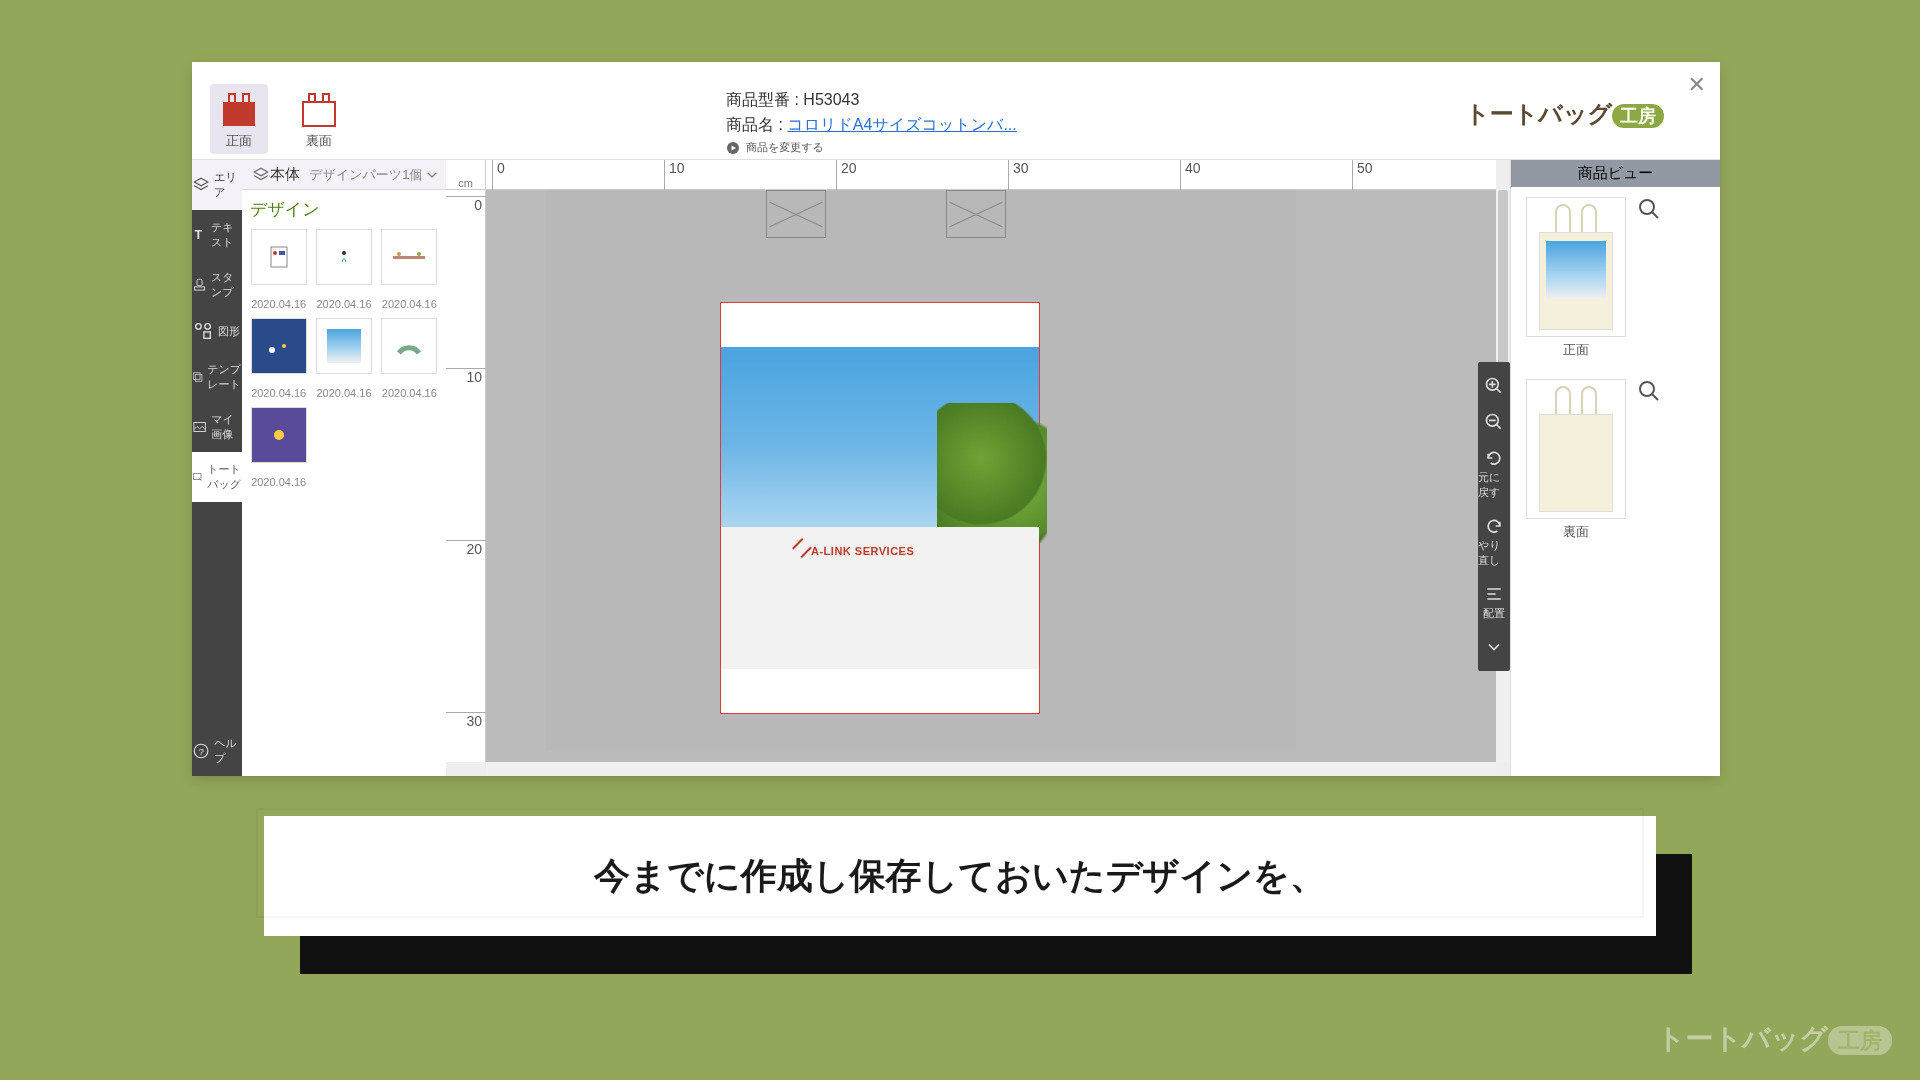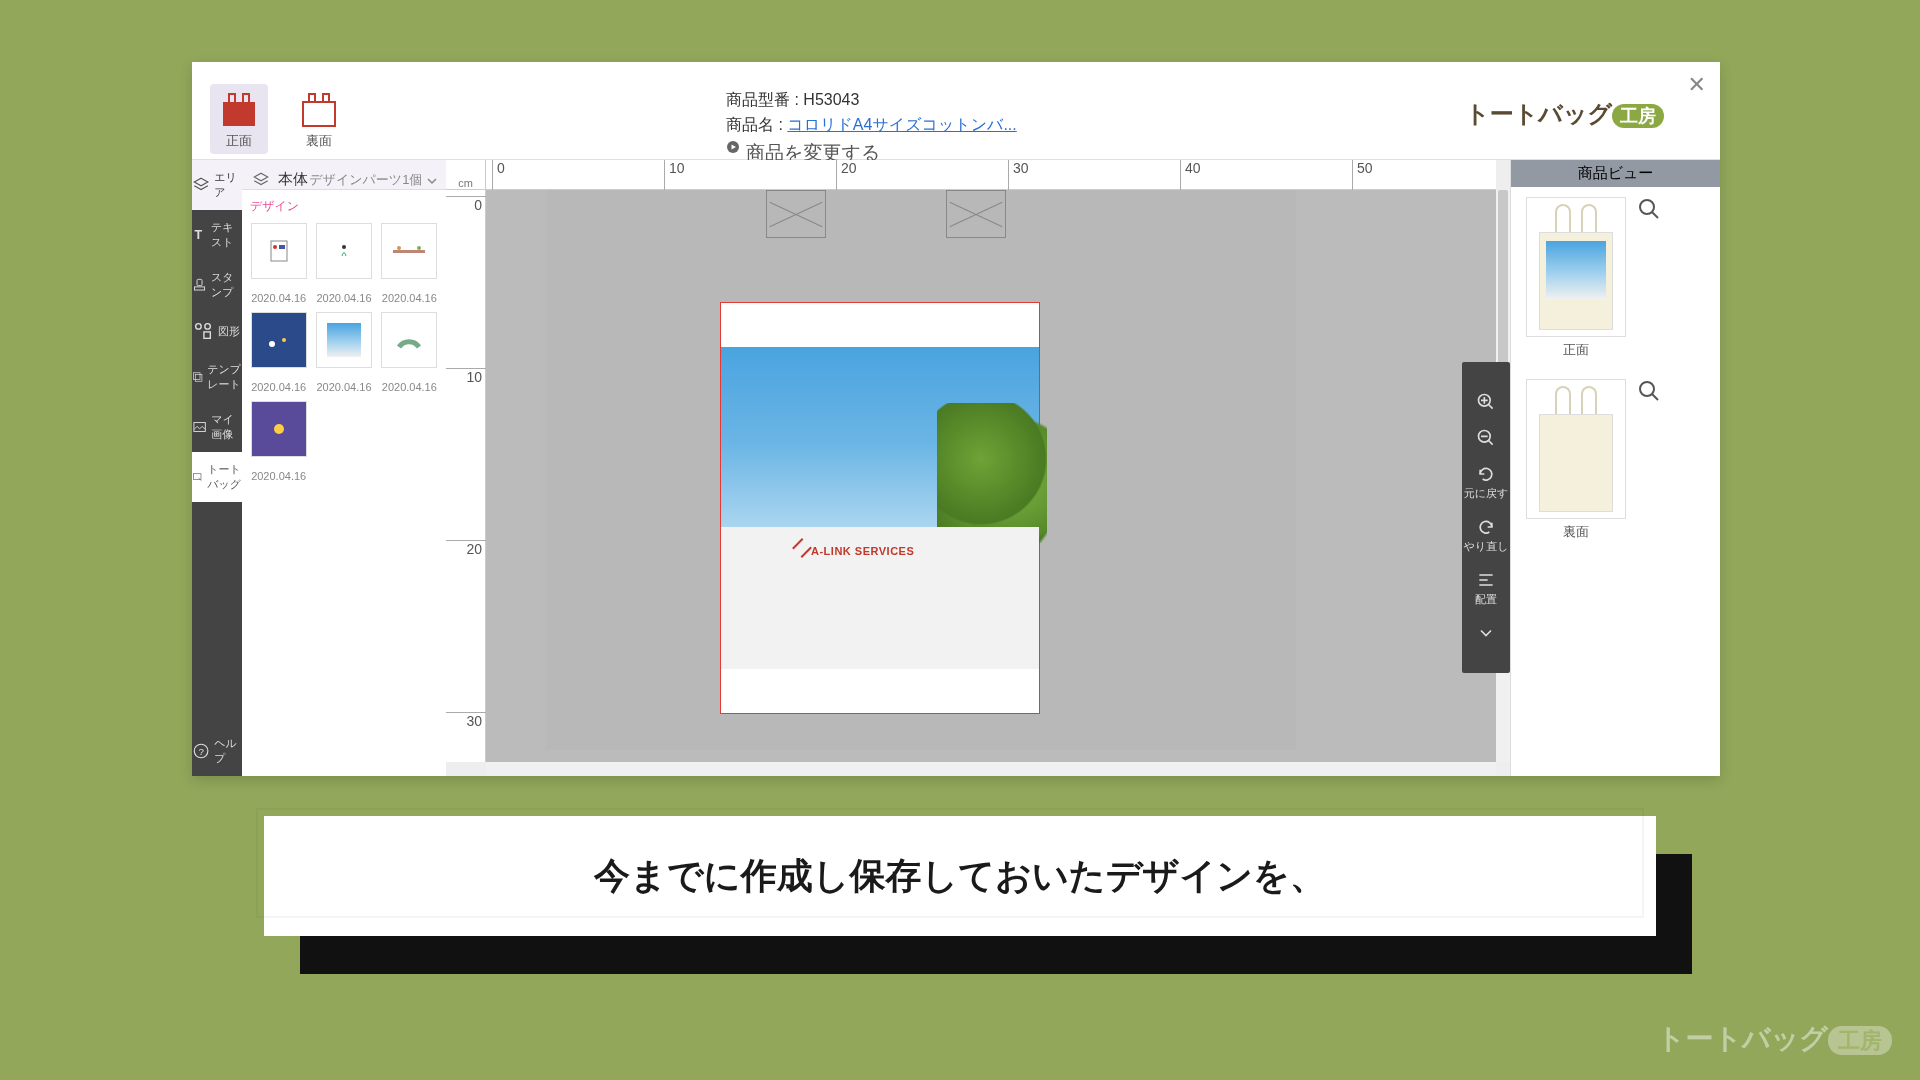"商品を変更する" .product-info .change { align-items: flex-start -> flex-end; font-size: 19px -> 11px }
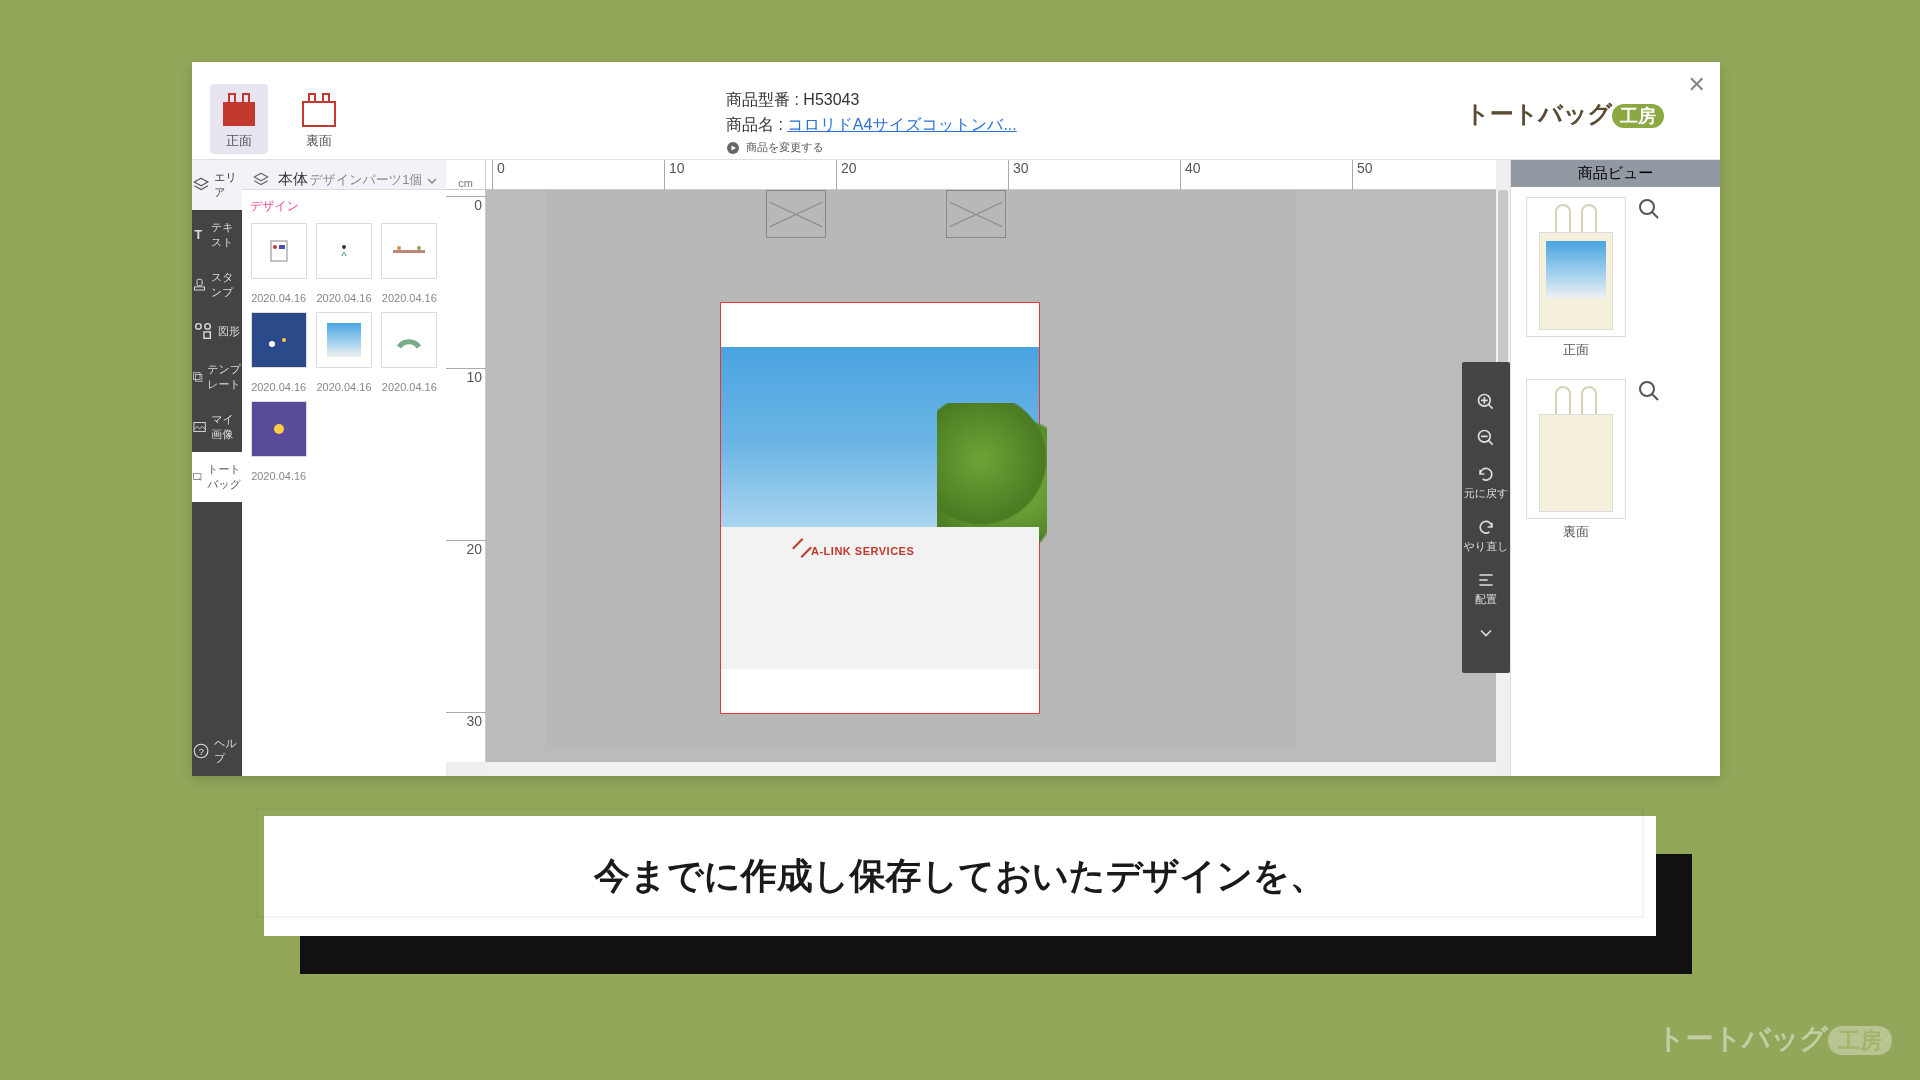"本体" .area-header { align-items: flex-end -> center; gap: 8px -> 0 }
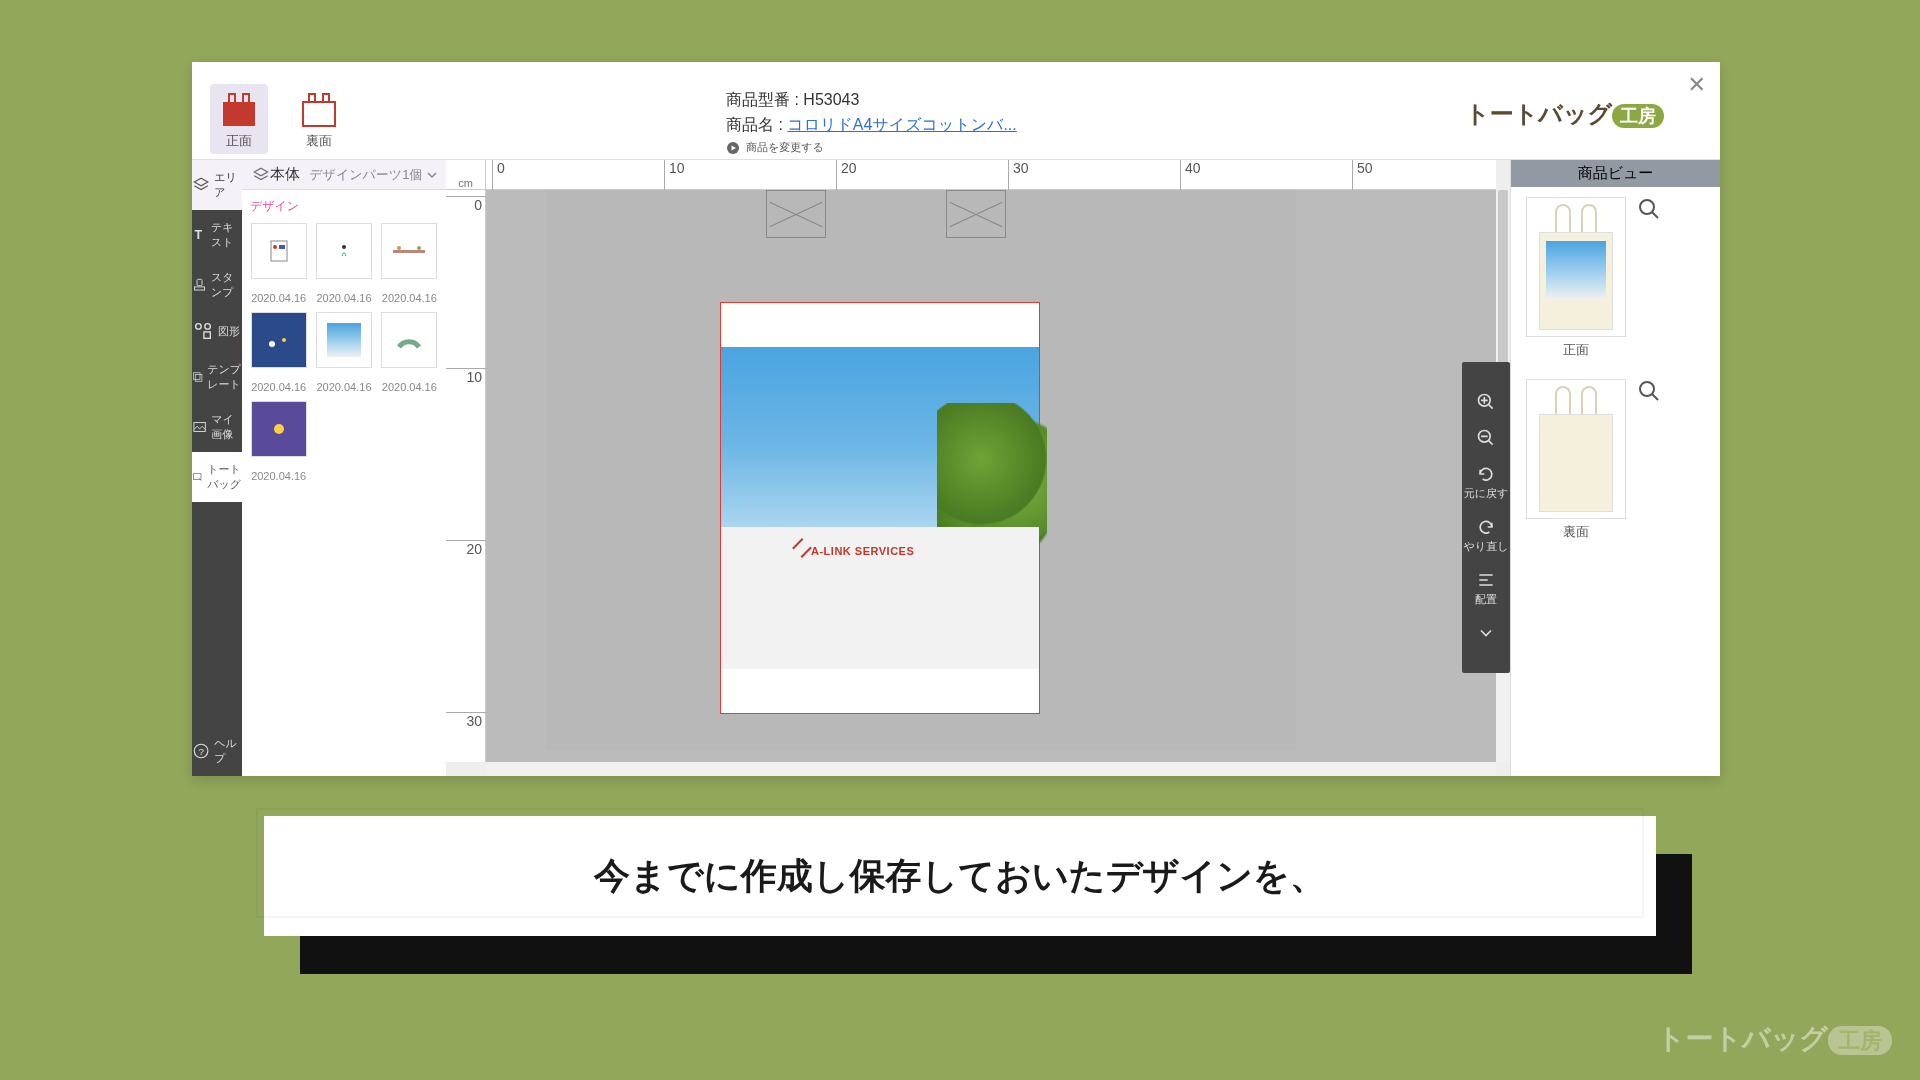"デザイン" .design-title { color: #ec4899 -> #4d7c0f; font-size: 12px -> 17px }
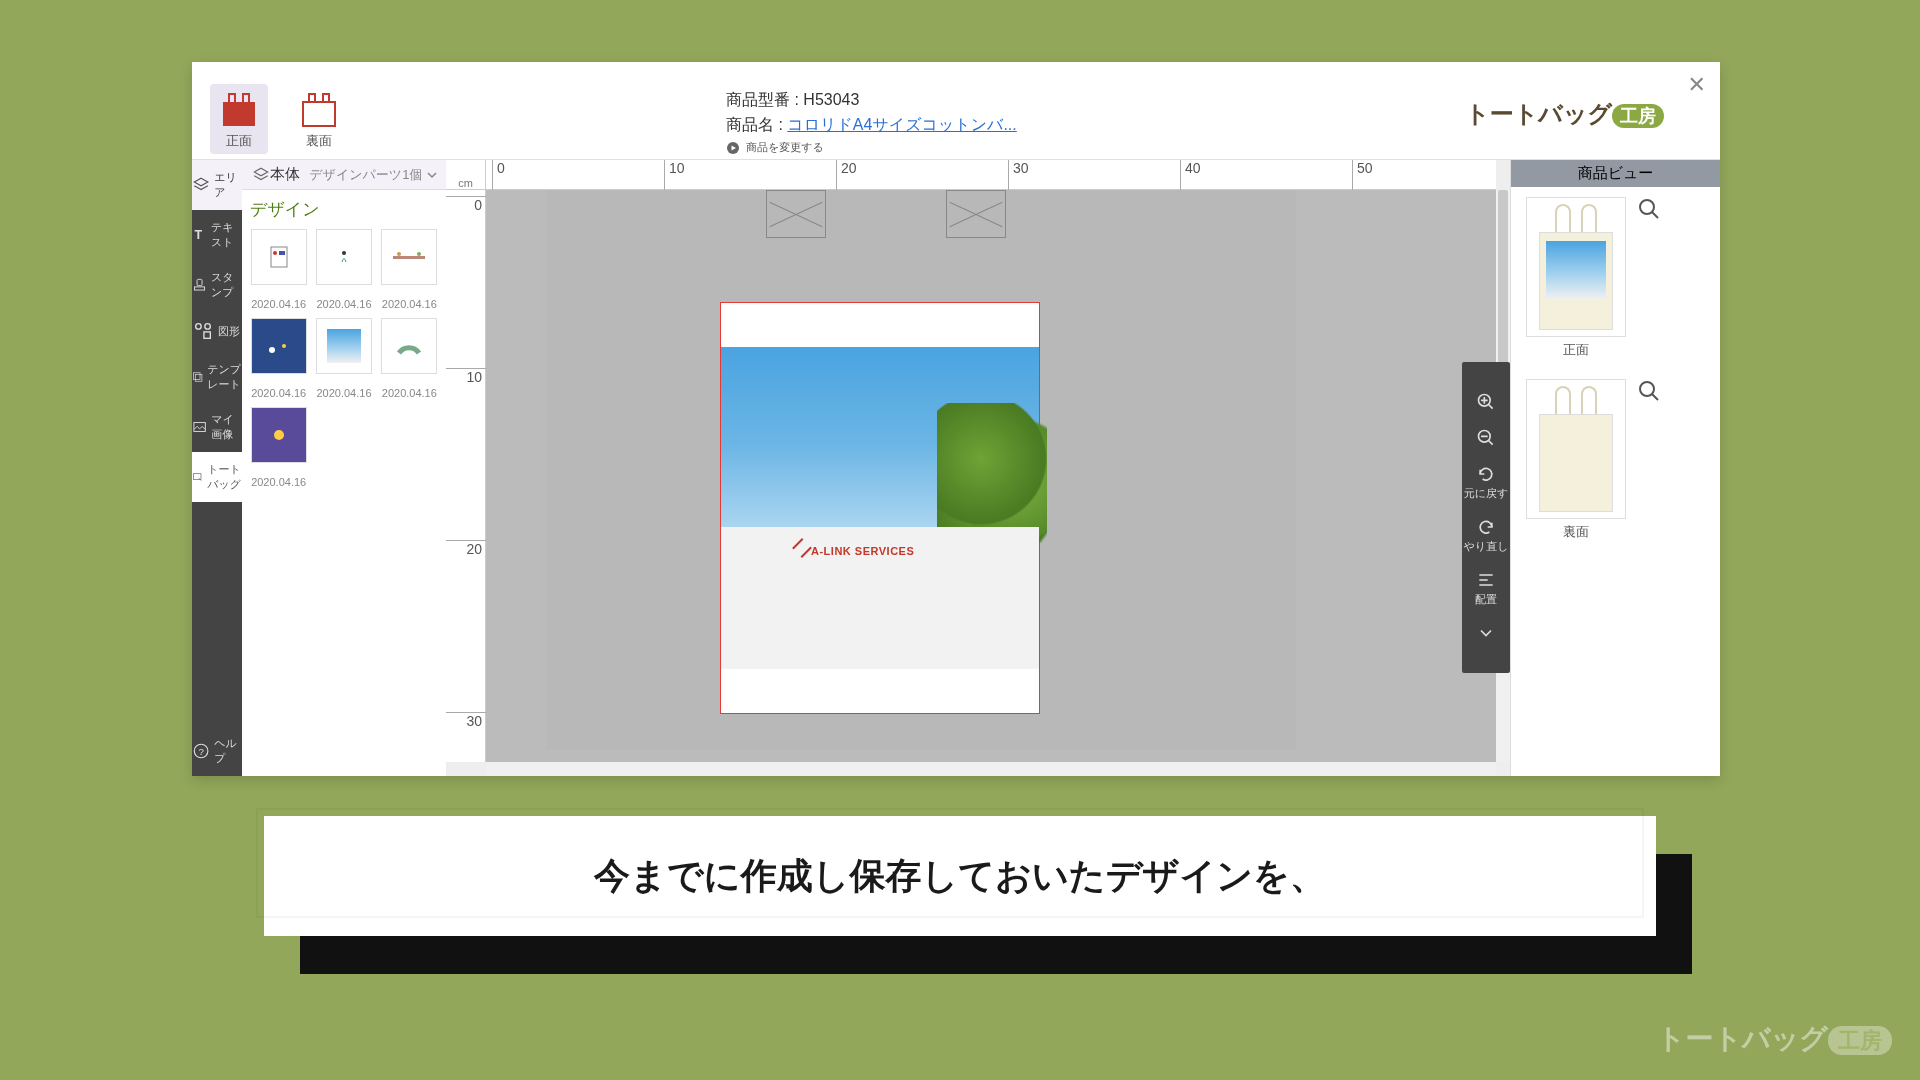"元に戻す" .tool-strip { padding: 24px 0 -> 8px 0; width: 48px -> 32px }
